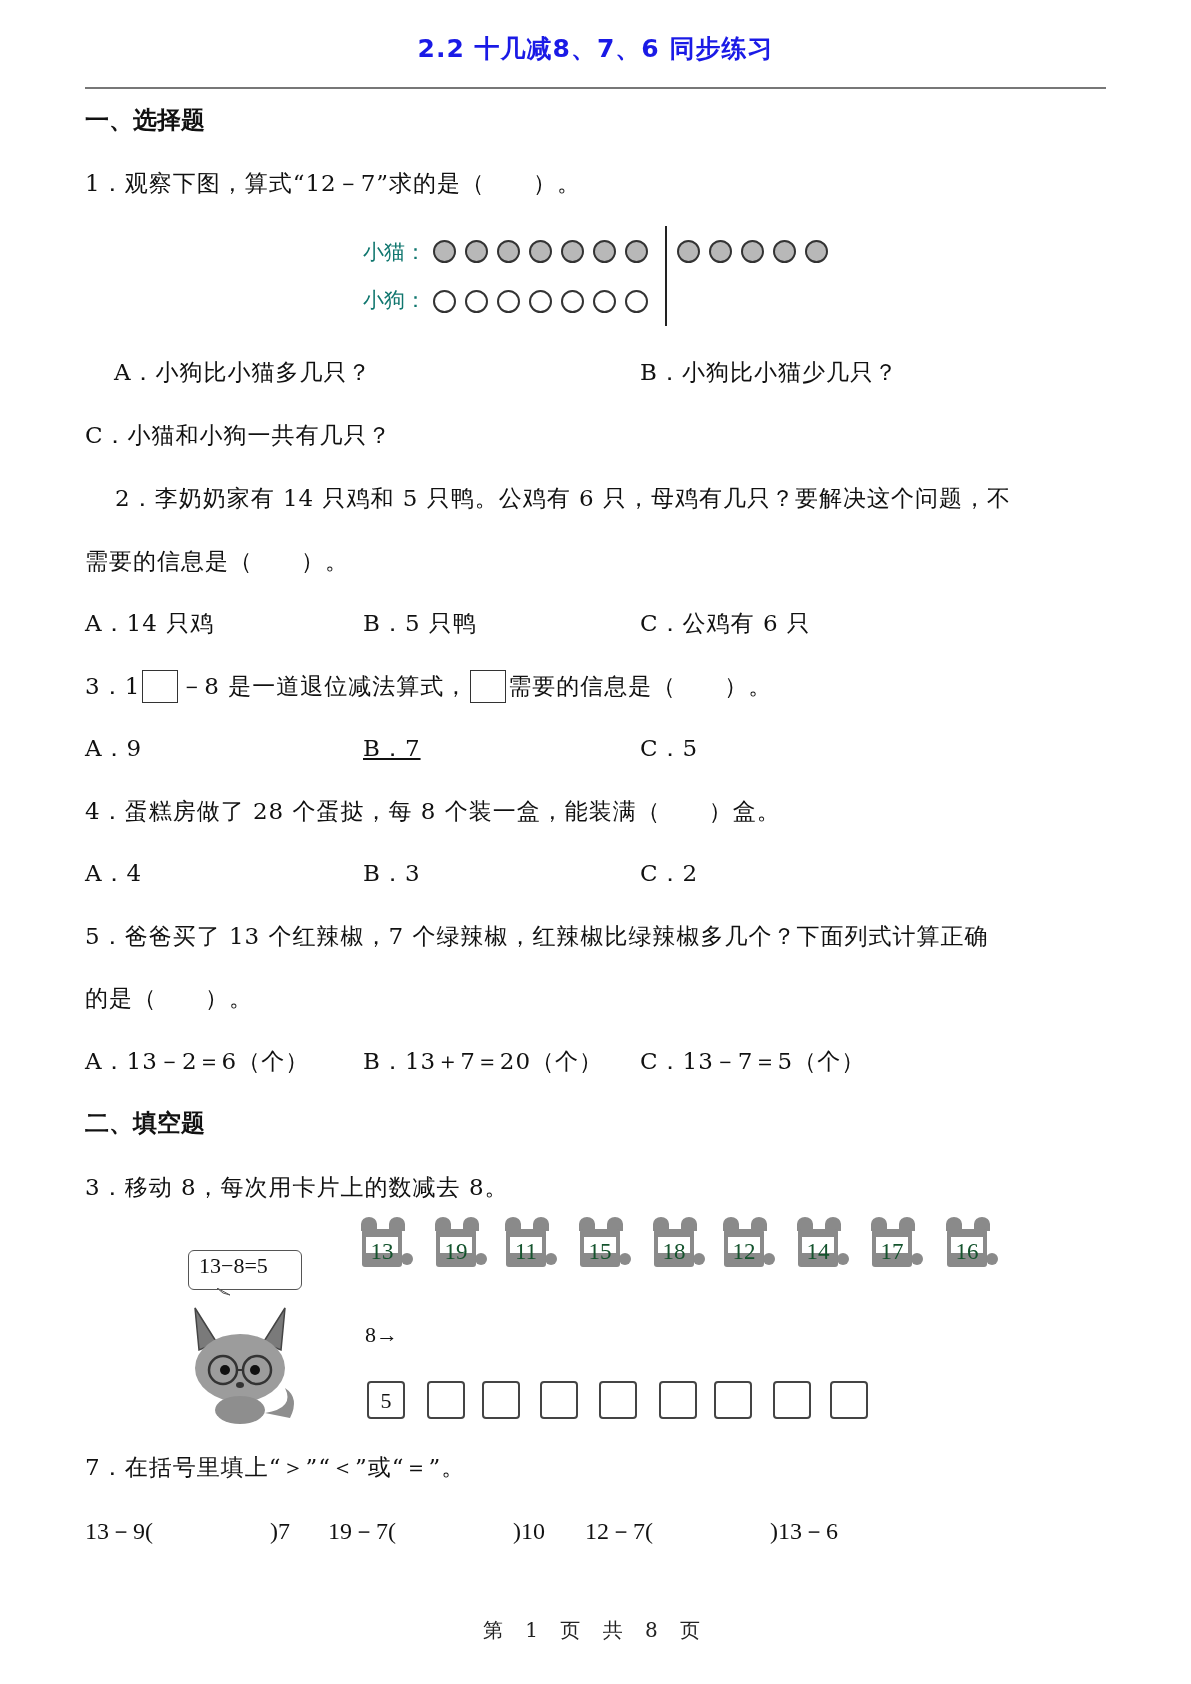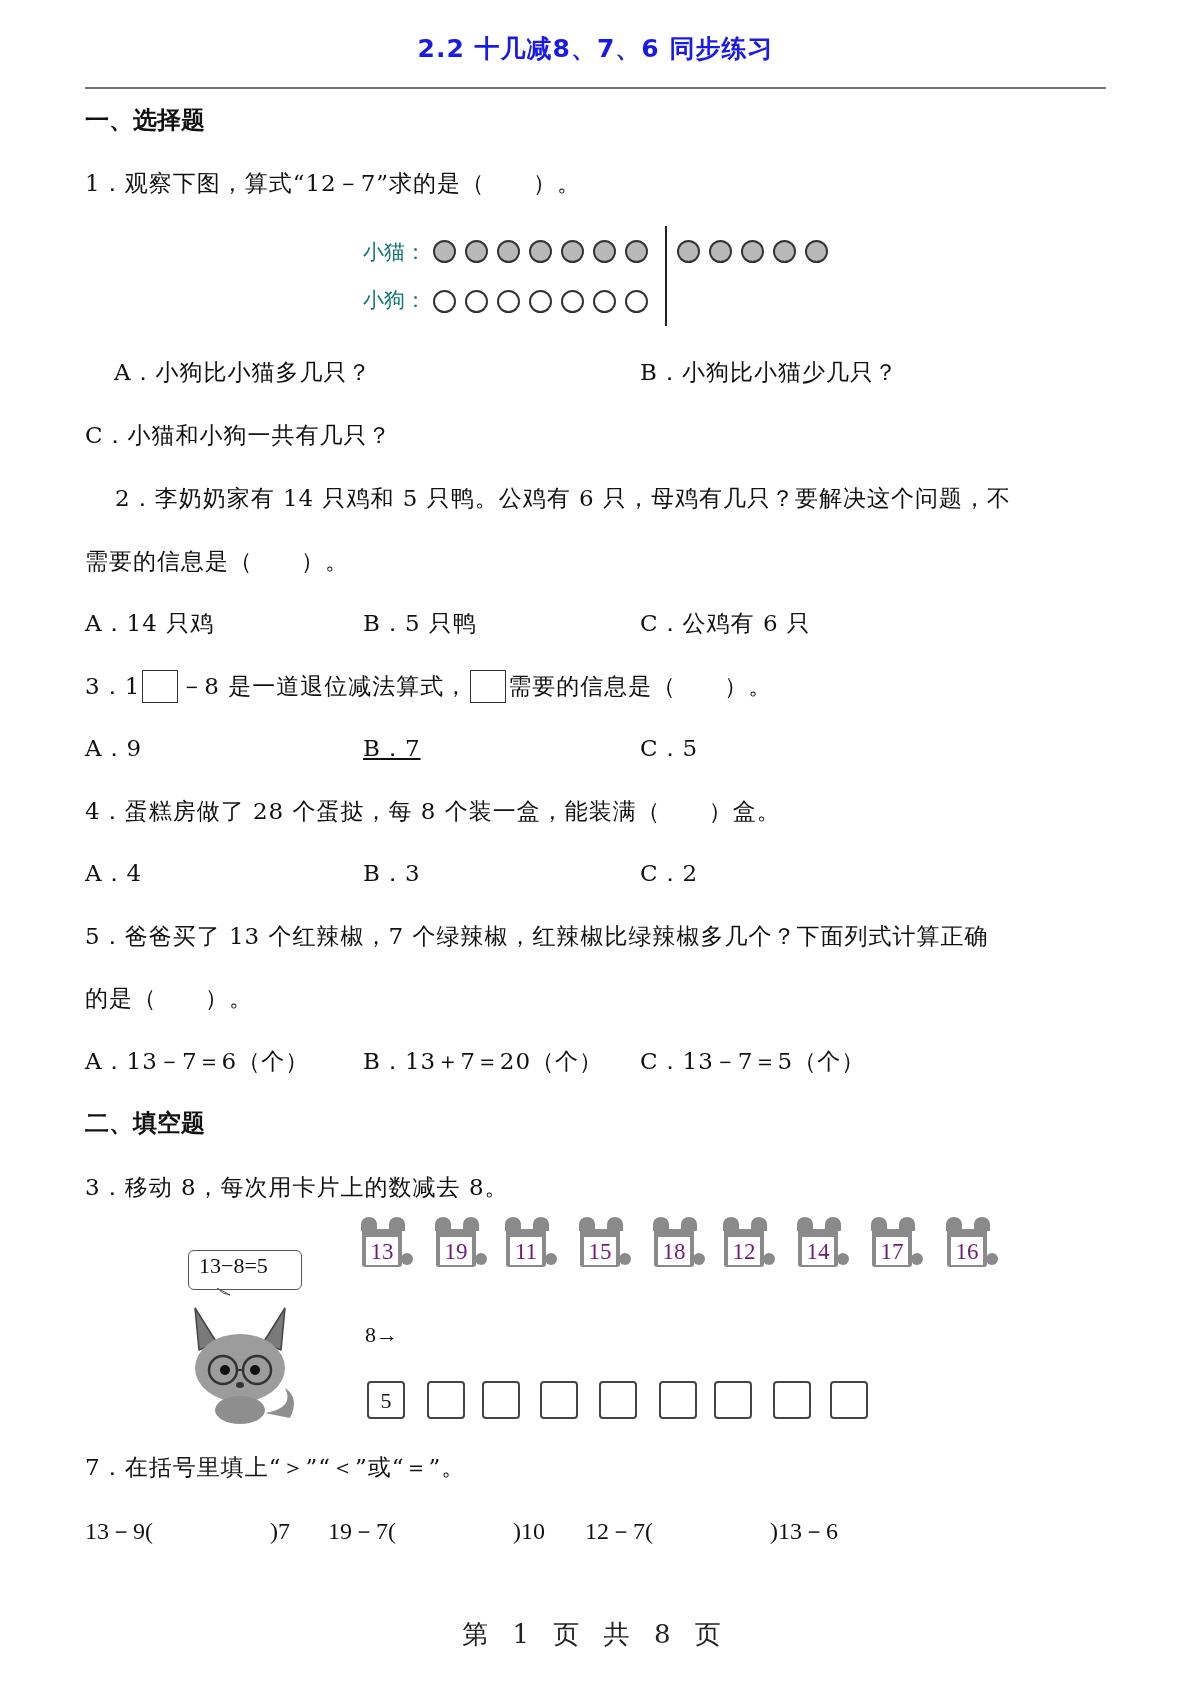"A．13－7＝6（个）" div.abs { text: 7 -> 2 }
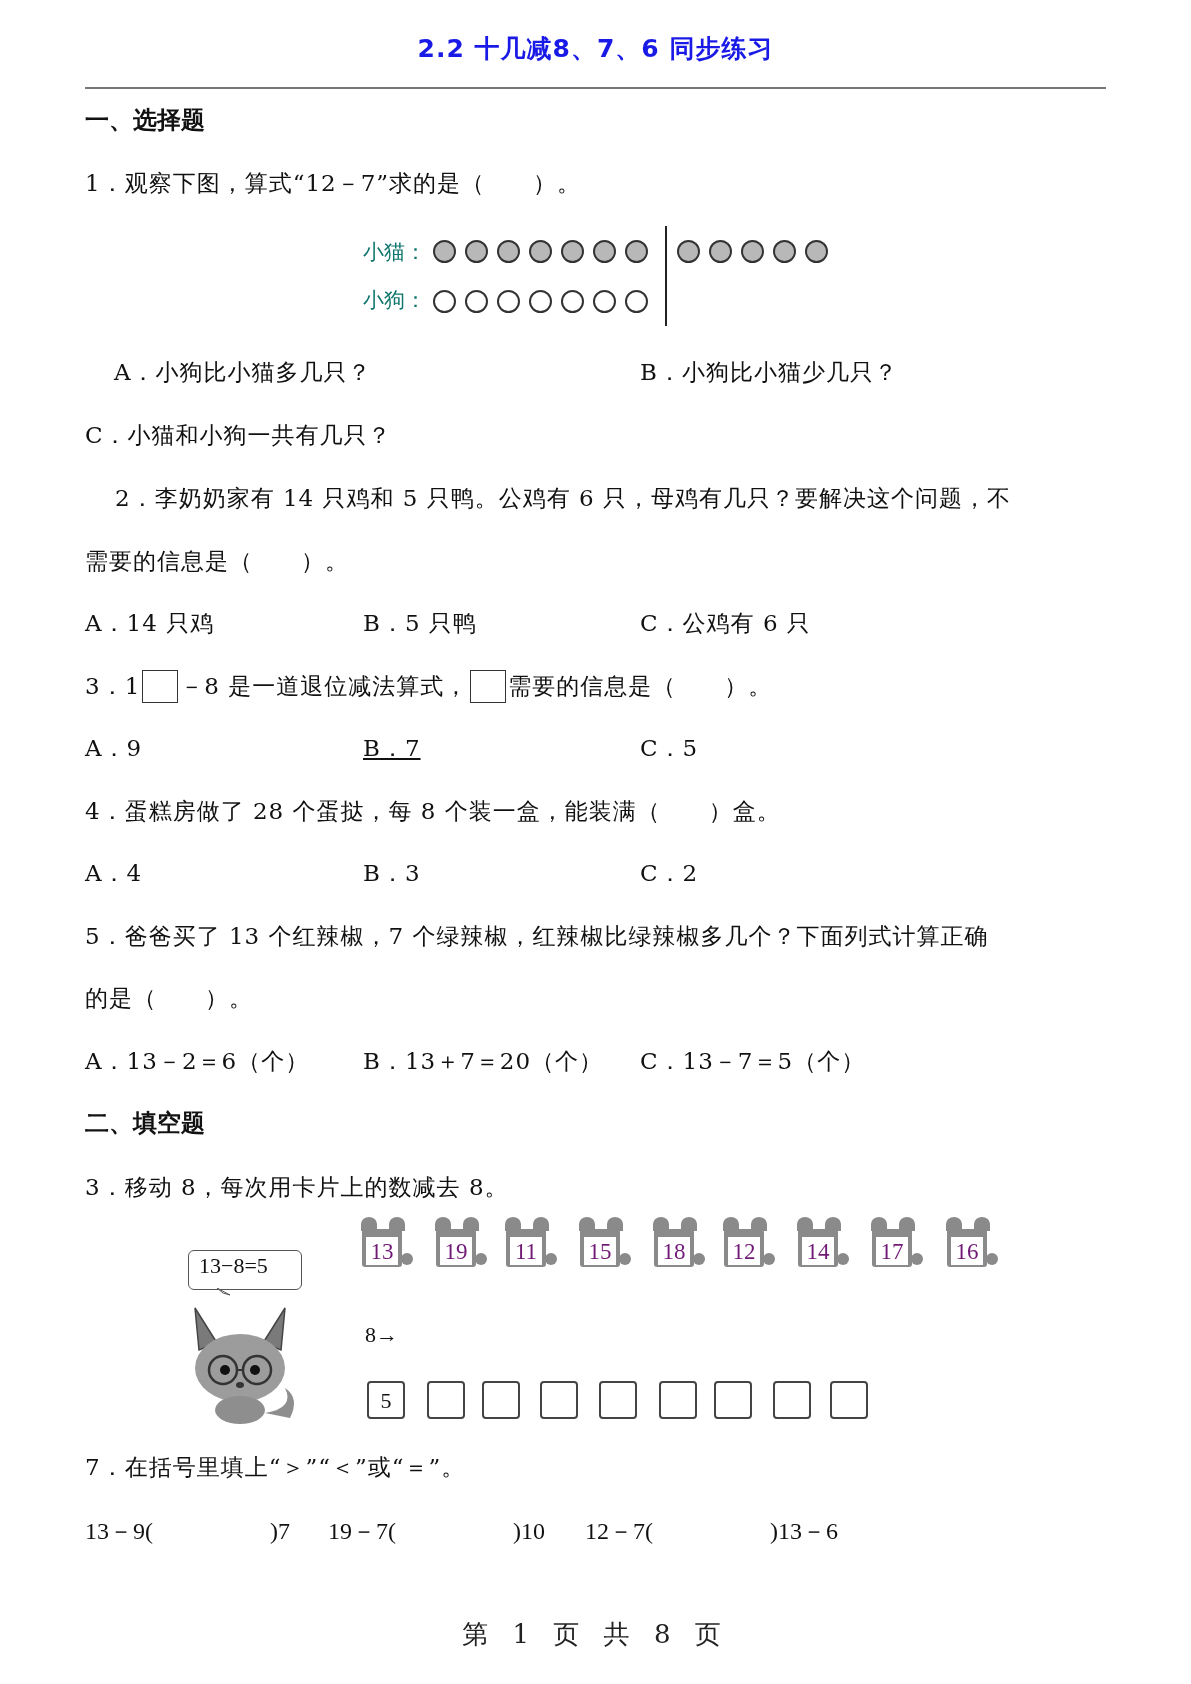"13" .card-face { color: #701a75 -> #14532d; height: 28px -> 16px }
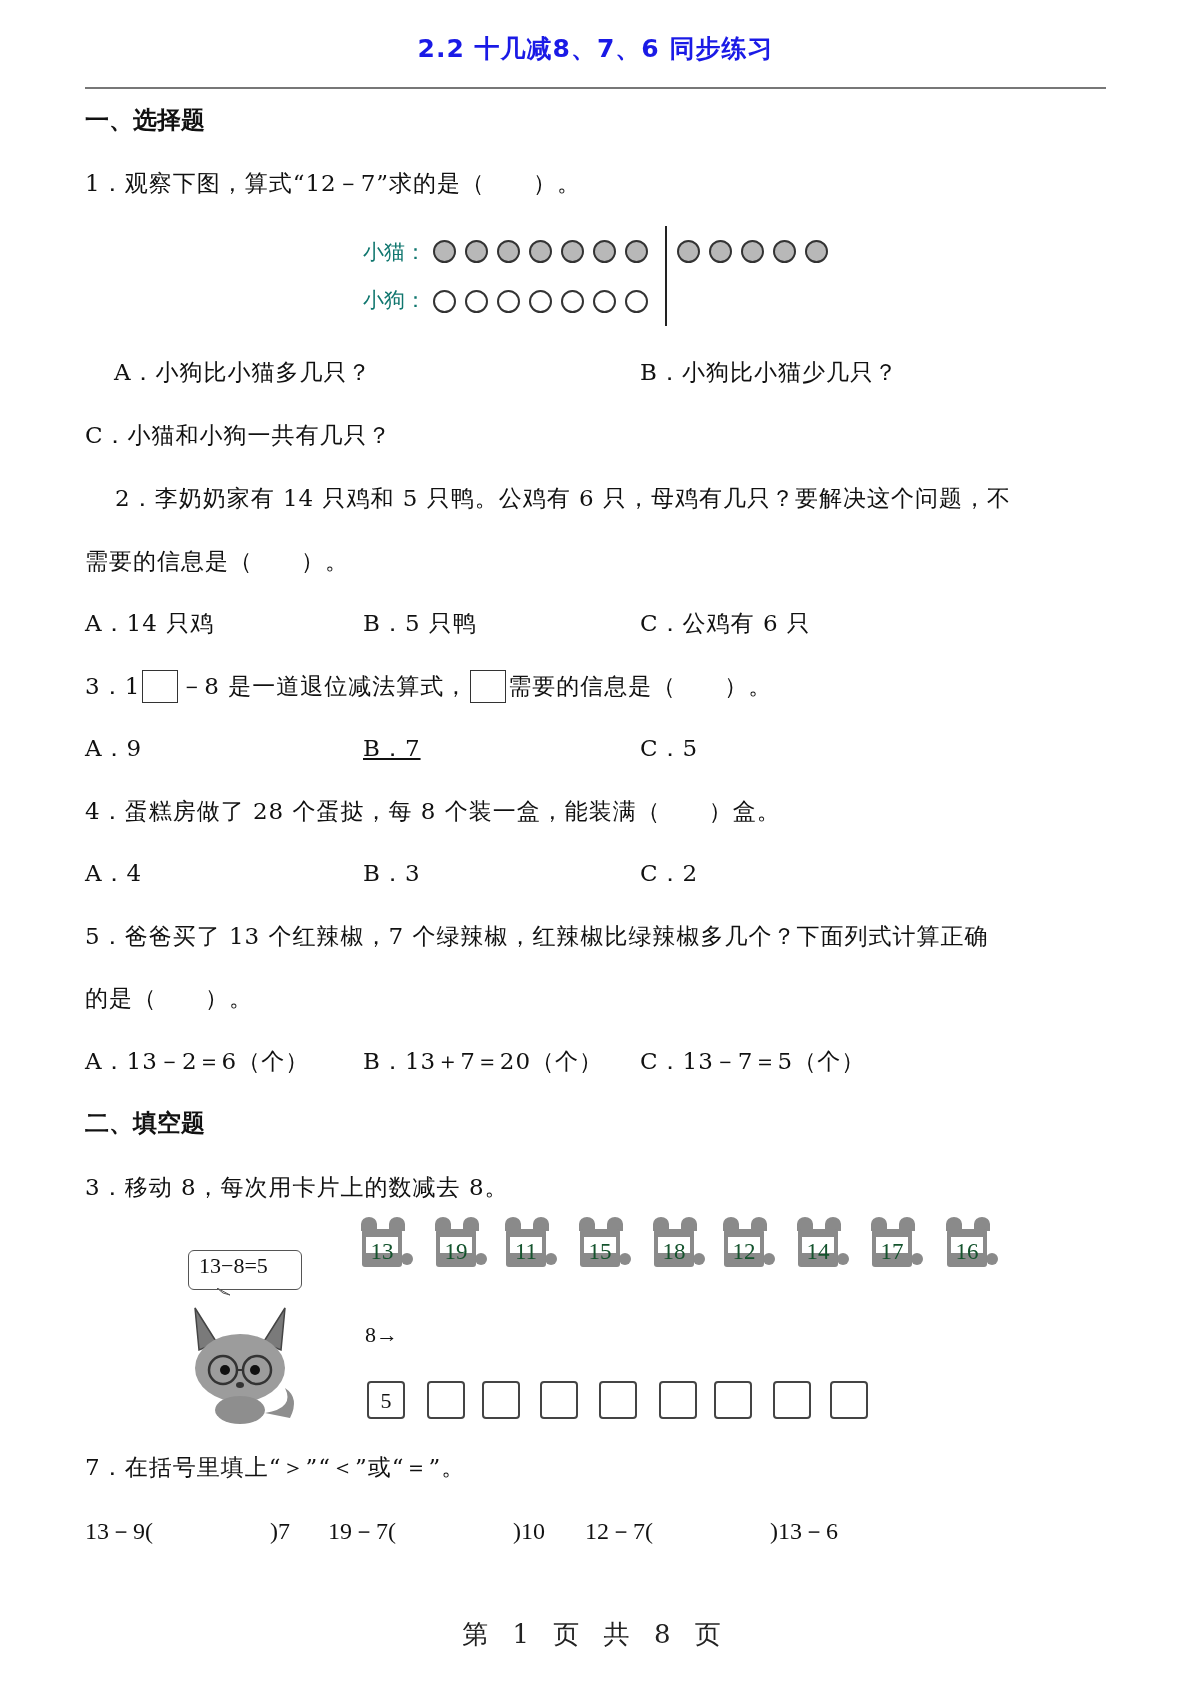"第 1 页 共 8" .footer { font-size: 26px -> 20px }
